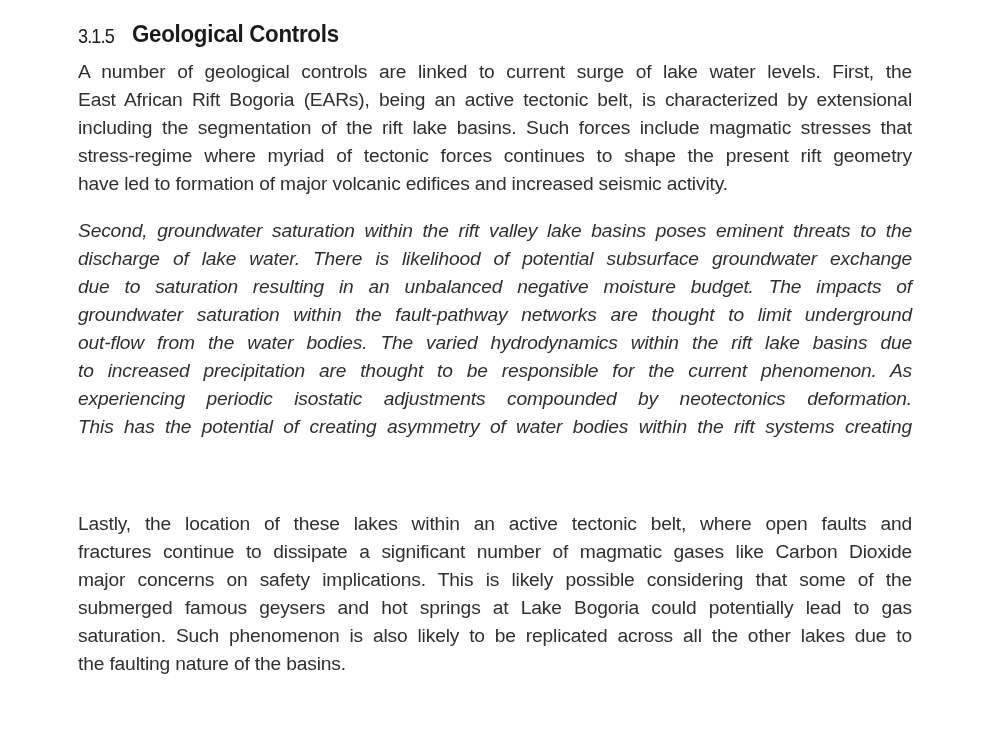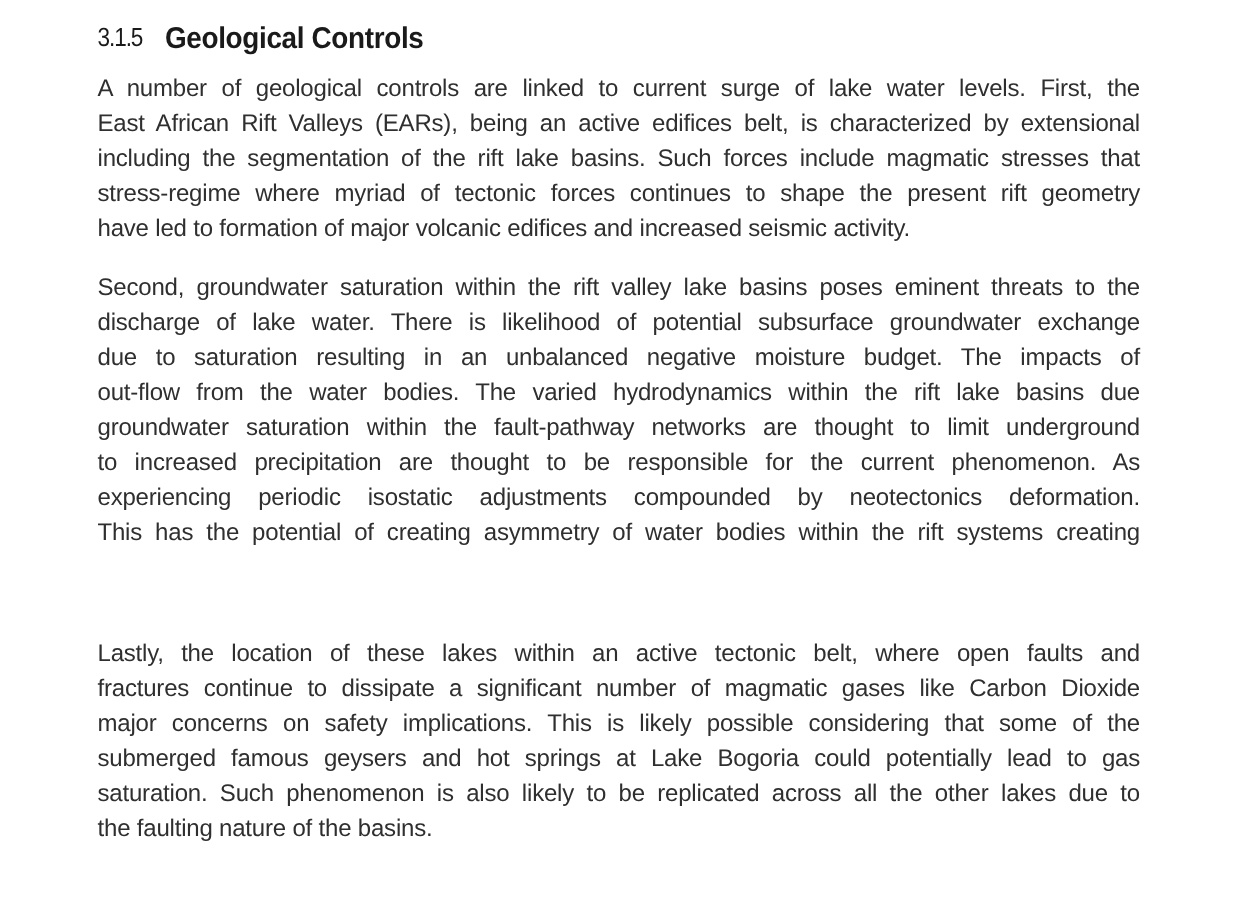"3.1.5" .heading { align-items: center -> flex-end }
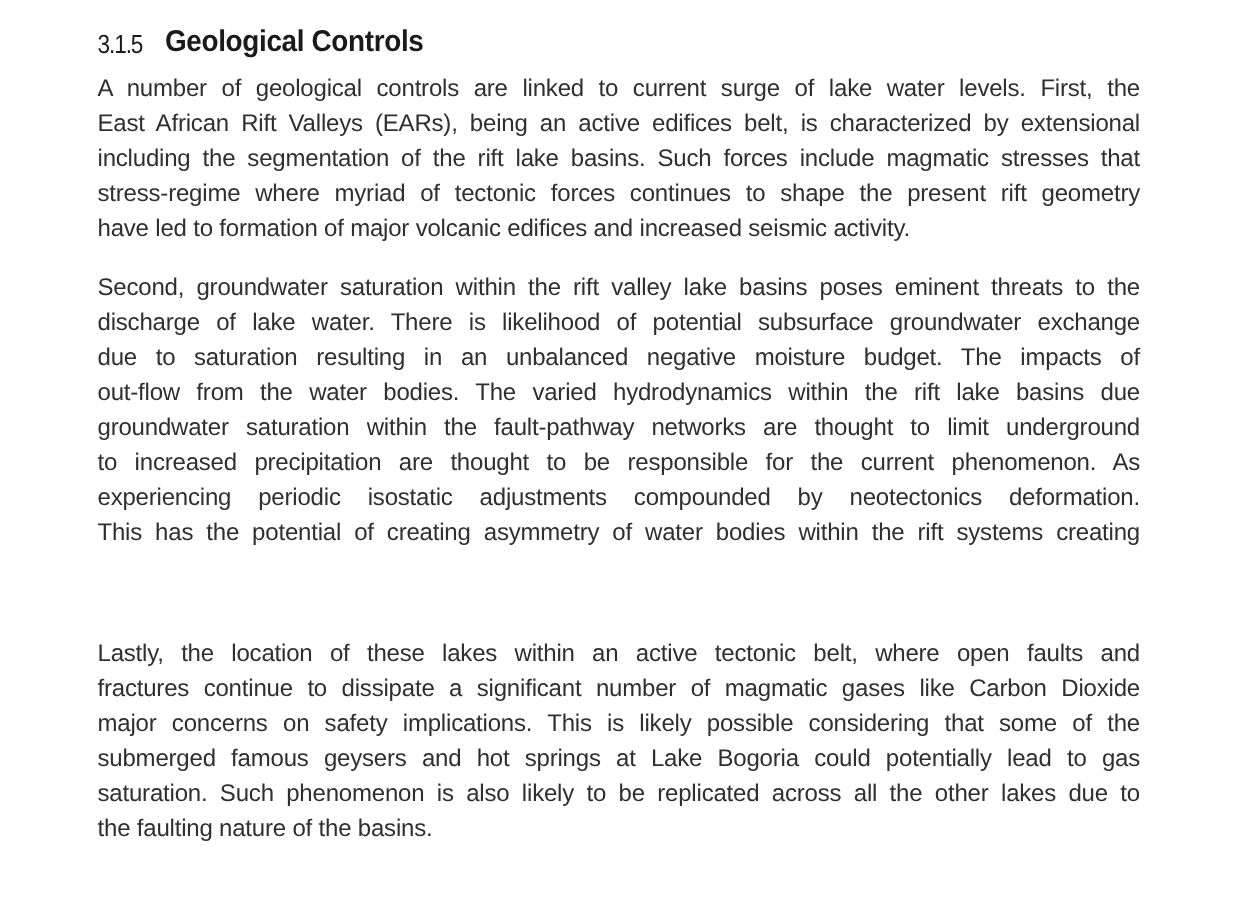"East African Rift Valleys (EARs)," span.just { text: Valleys (EARs), being an active edifices -> Bogoria (EARs), being an active tectonic }
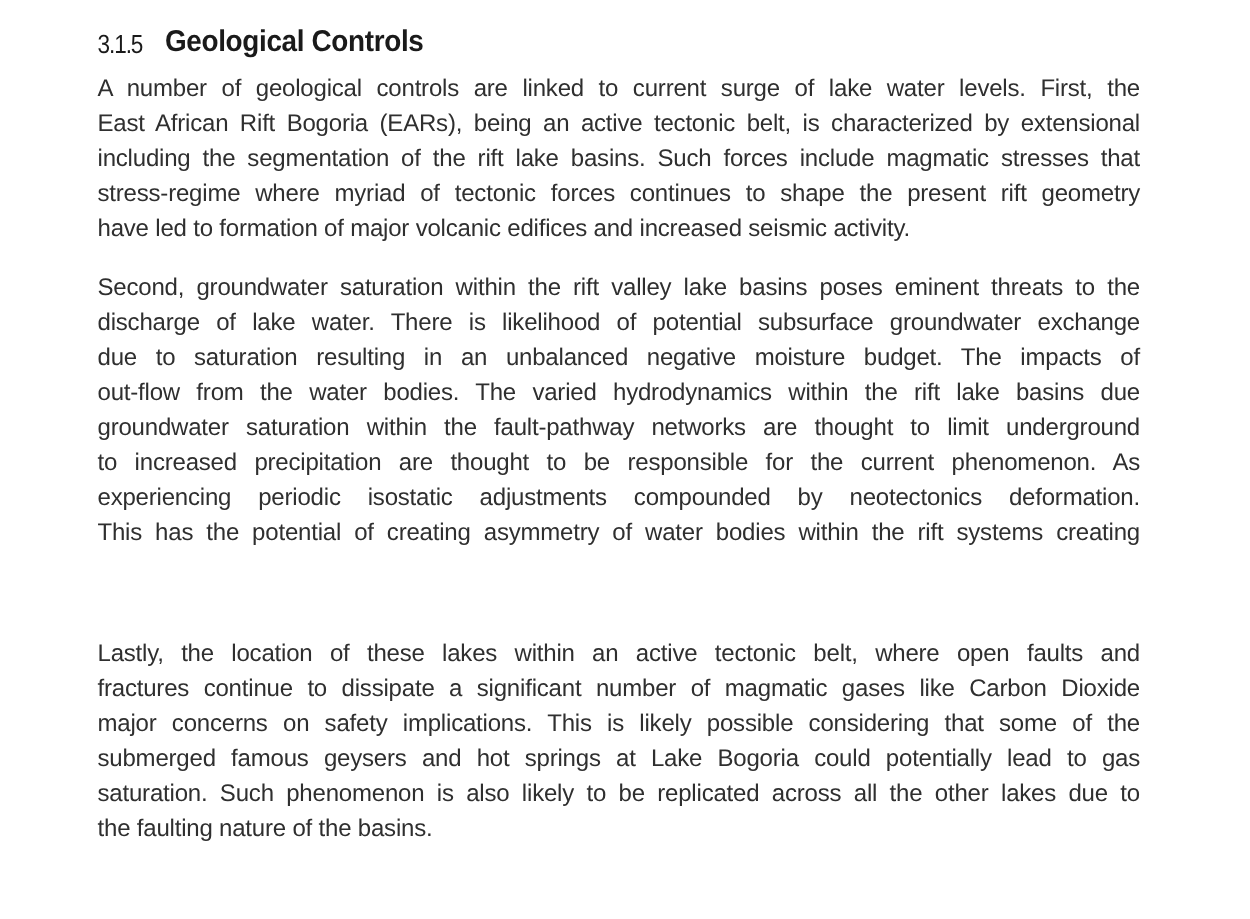"Second, groundwater saturation within" div.para { font-style: none -> italic }
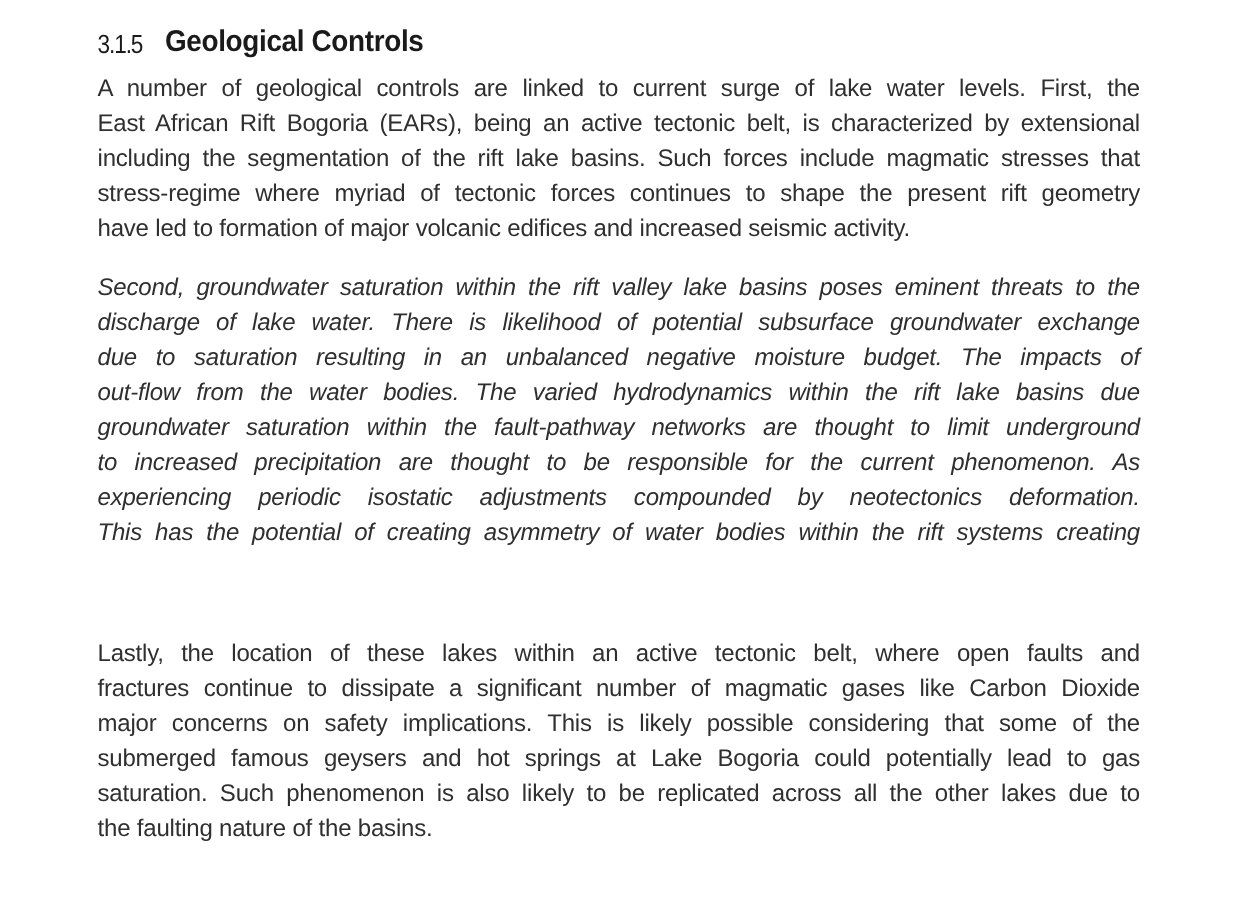"out-flow from the water bodies." span.line { order: before "groundwater saturation within the" -> after "groundwater saturation within the" }
